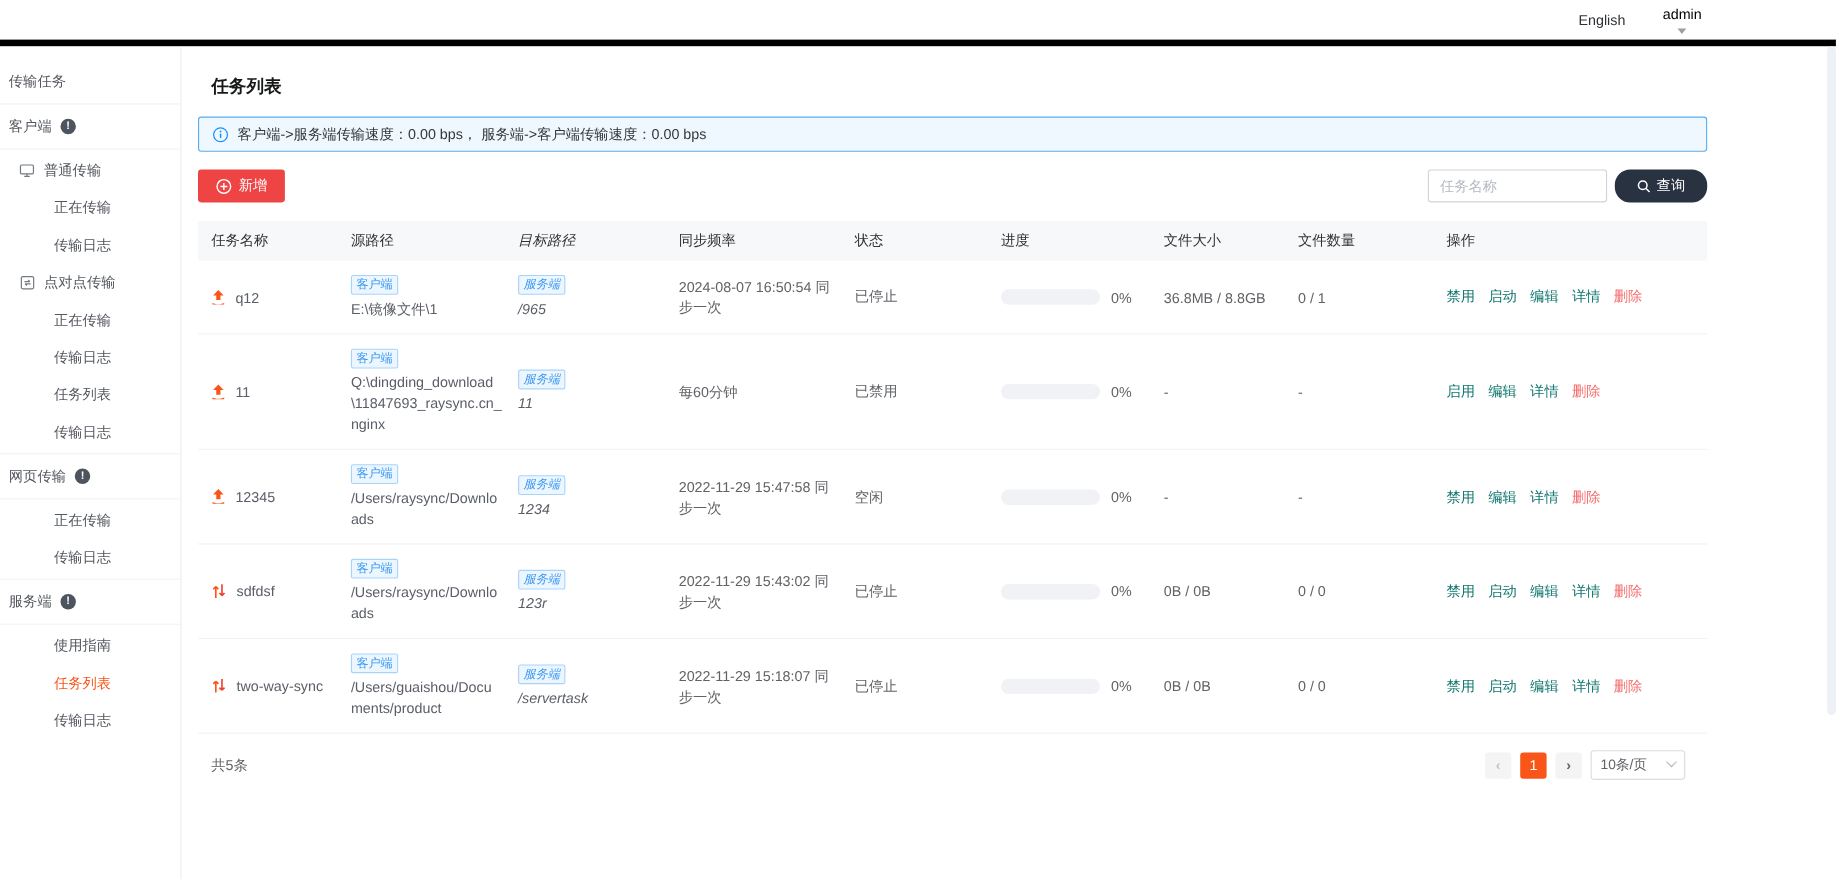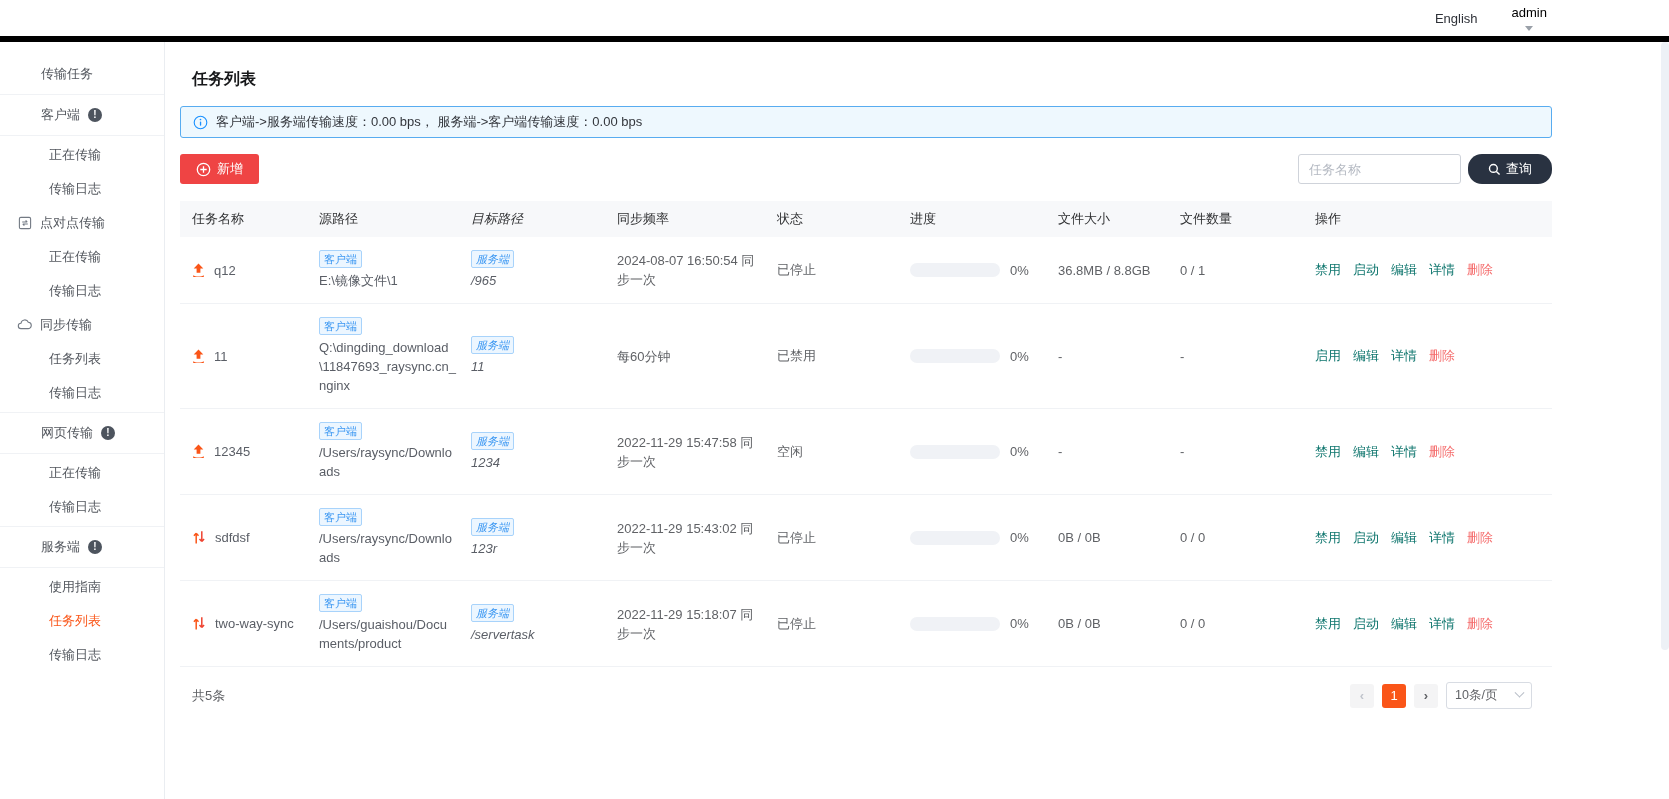"传输任务" .side-item.root { padding-left: 41px -> 8px }
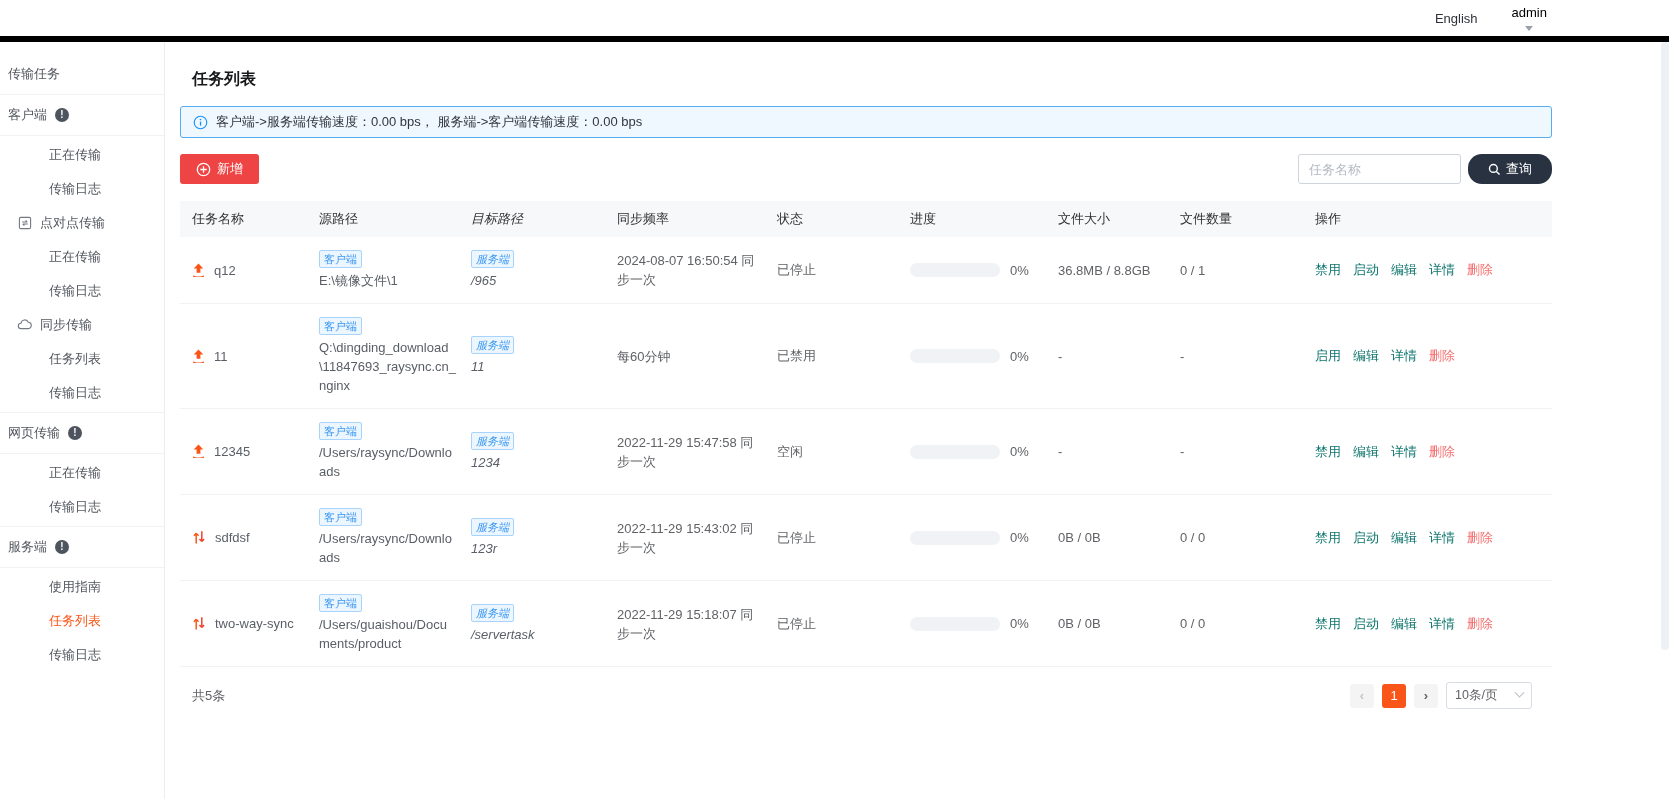"普通传输" div.side-item { html: none -> <div> <span> <svg> <rect></rect> <path></path> </svg> </span> <span>普通传输</span> </div> }
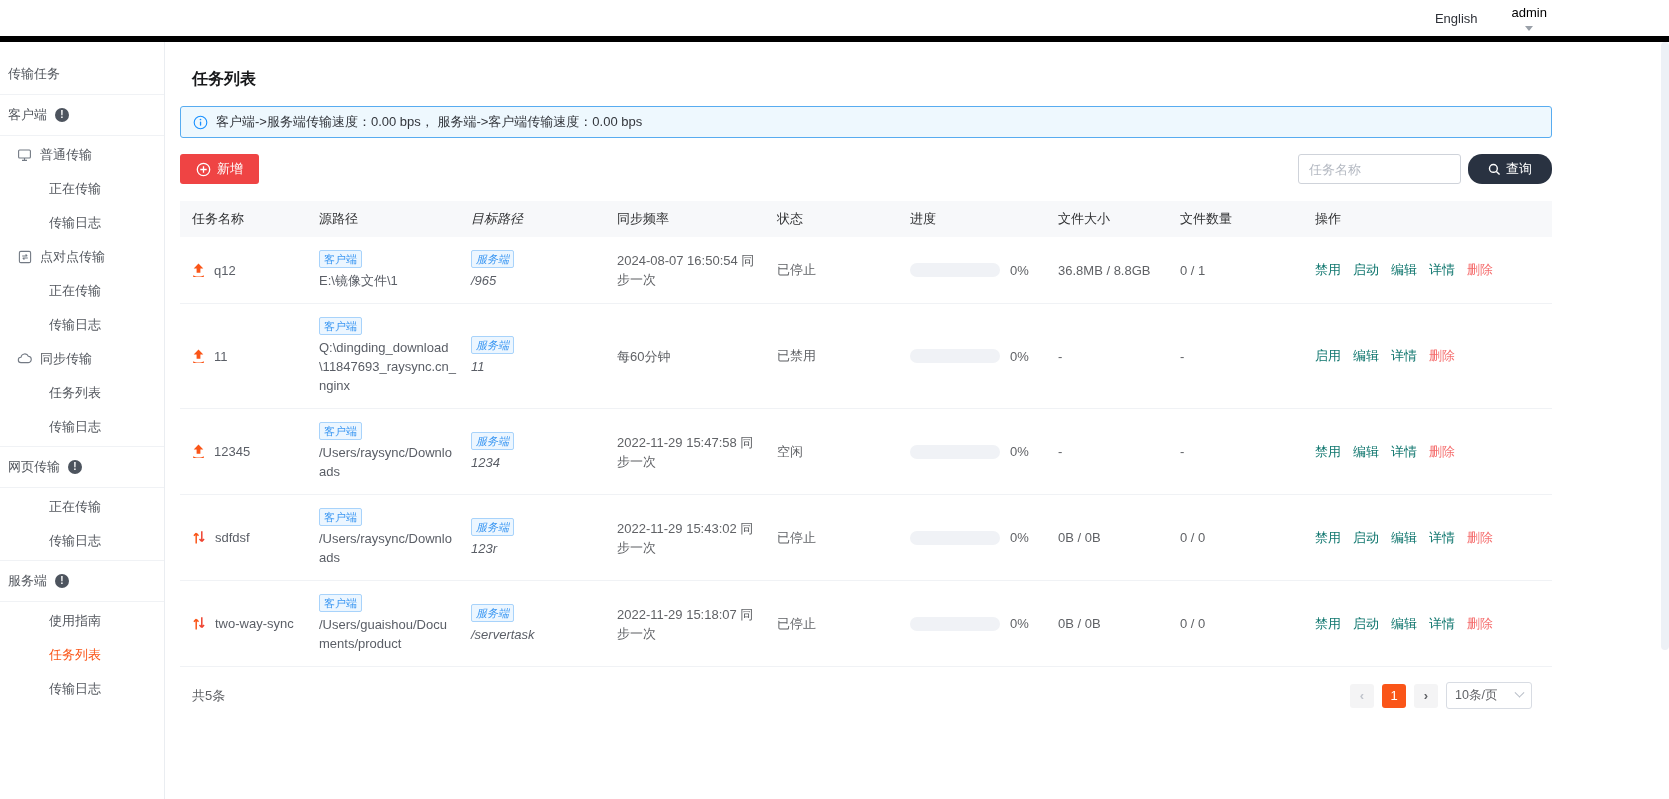"同步传输" div.side-item { html: <div> <span> <svg> <path></path> </svg> </span> <span>同步传输</span> </div> -> none }
